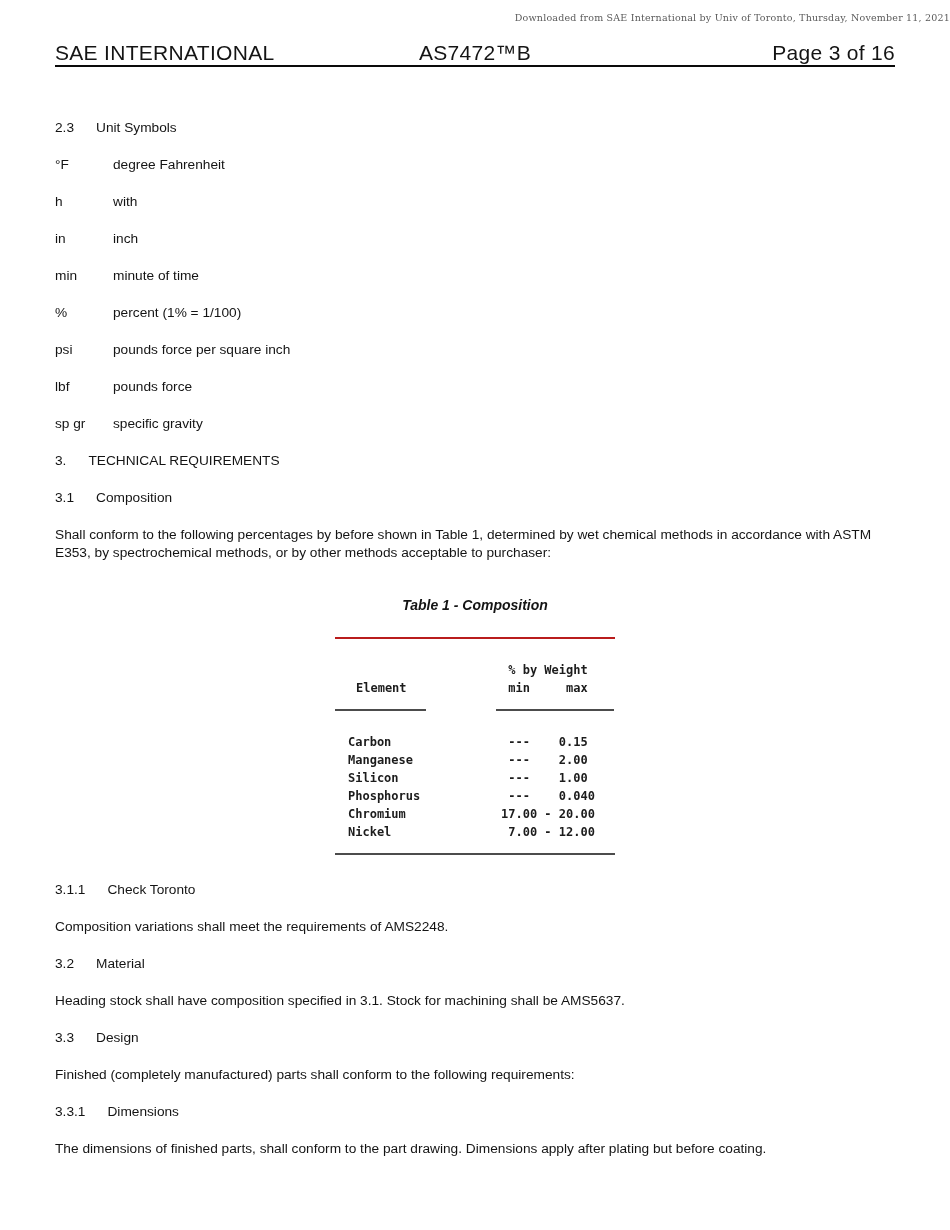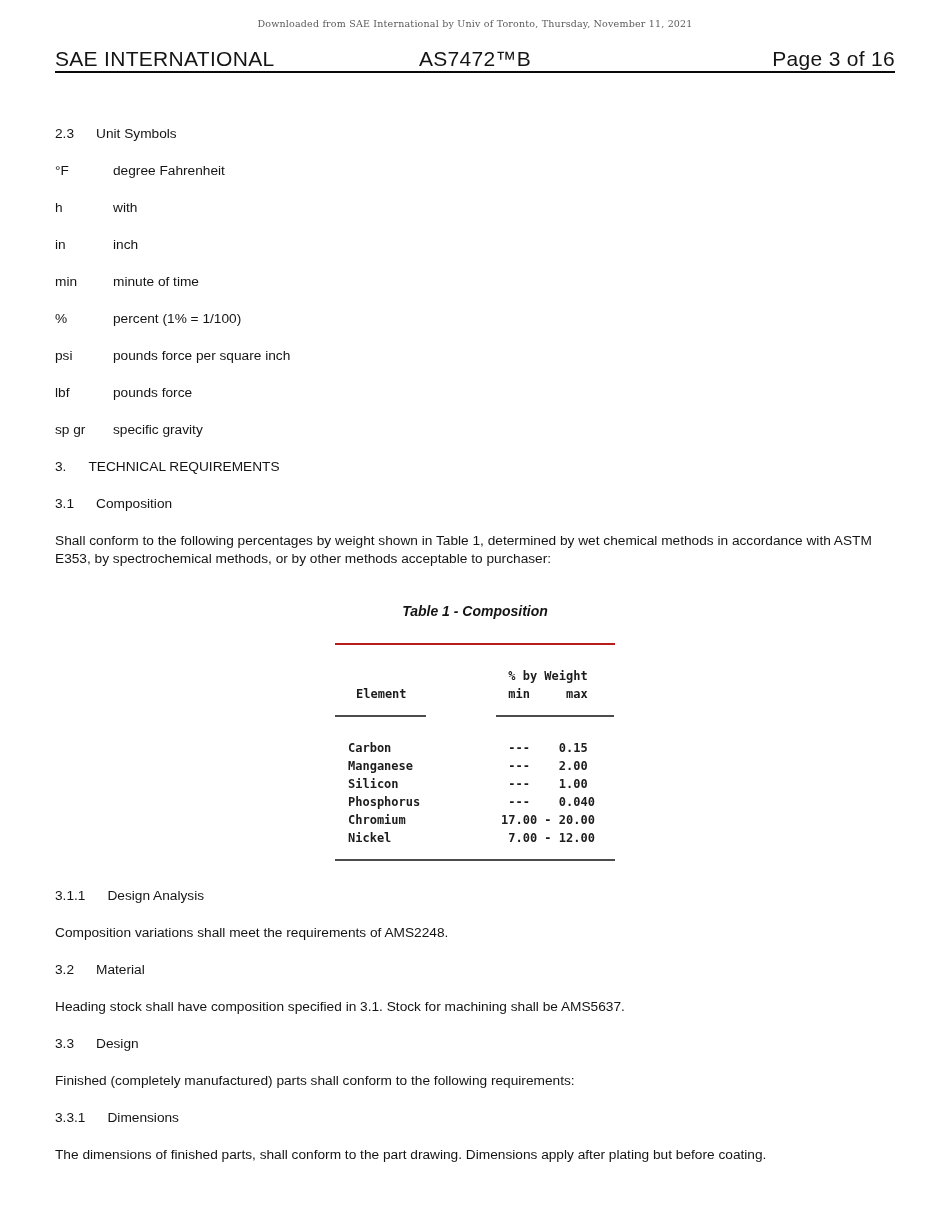"Downloaded from SAE International by" .watermark { margin-top: 6px -> none; text-align: center -> right }
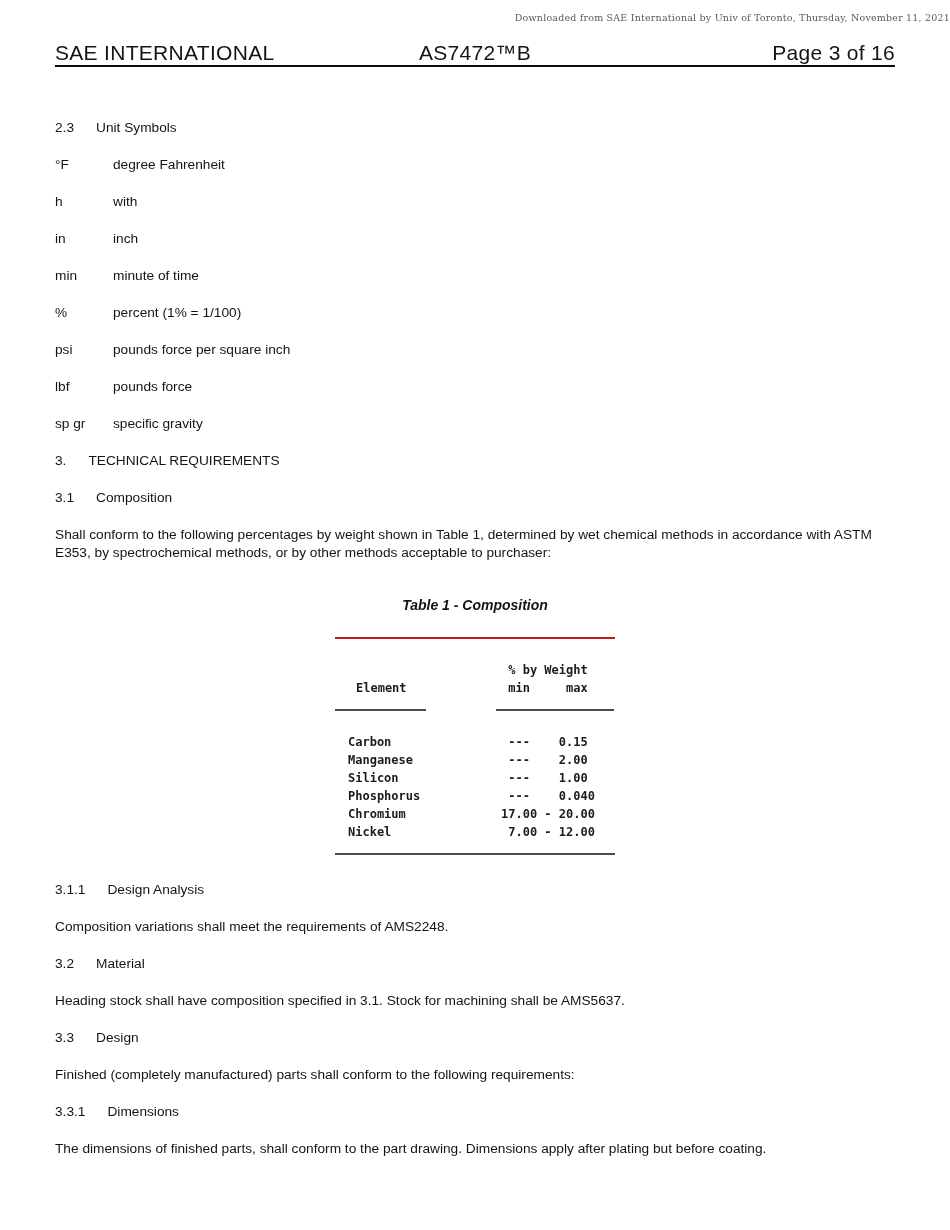"Shall conform to the following" div.block { text: weight -> before }
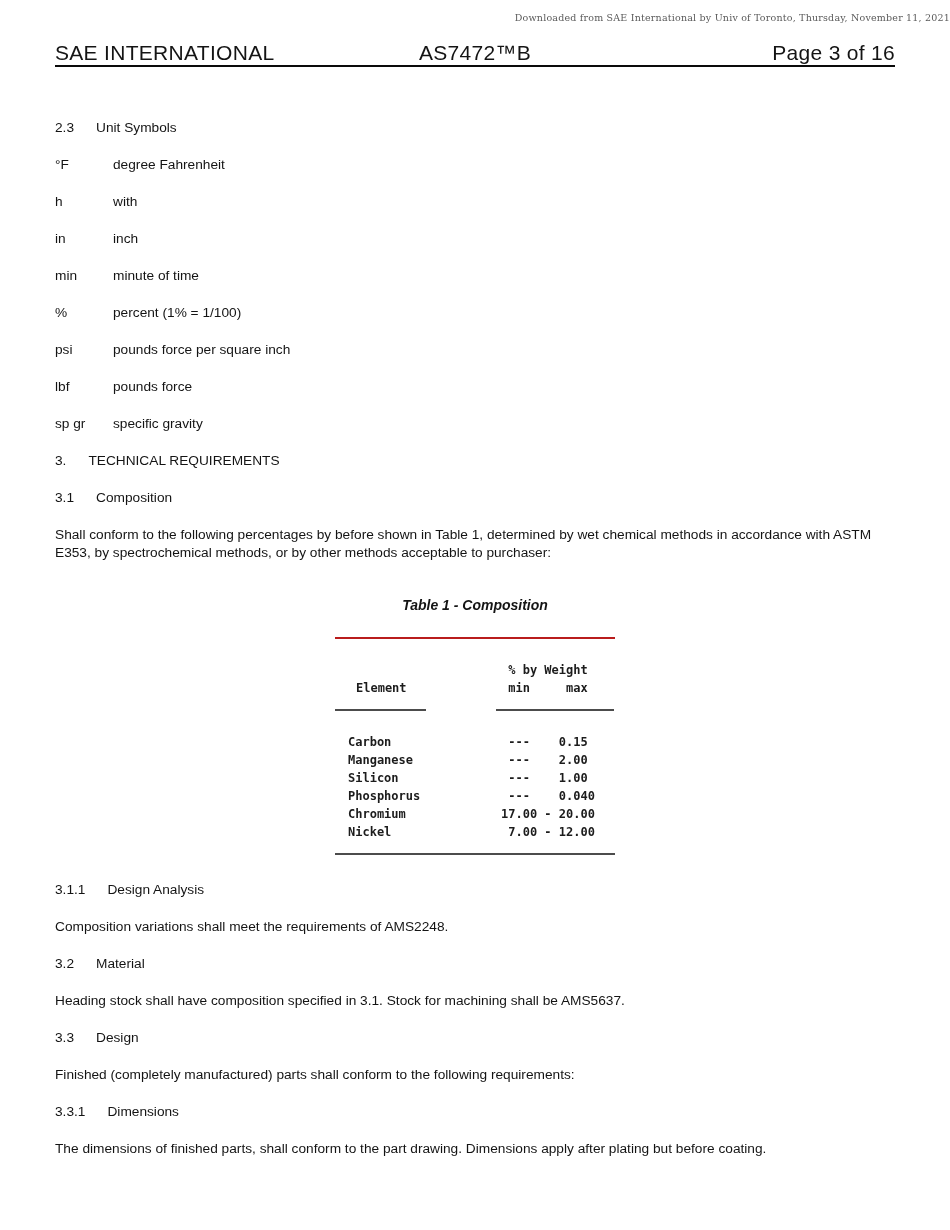"Design Analysis" span { text: Design Analysis -> Check Toronto }
